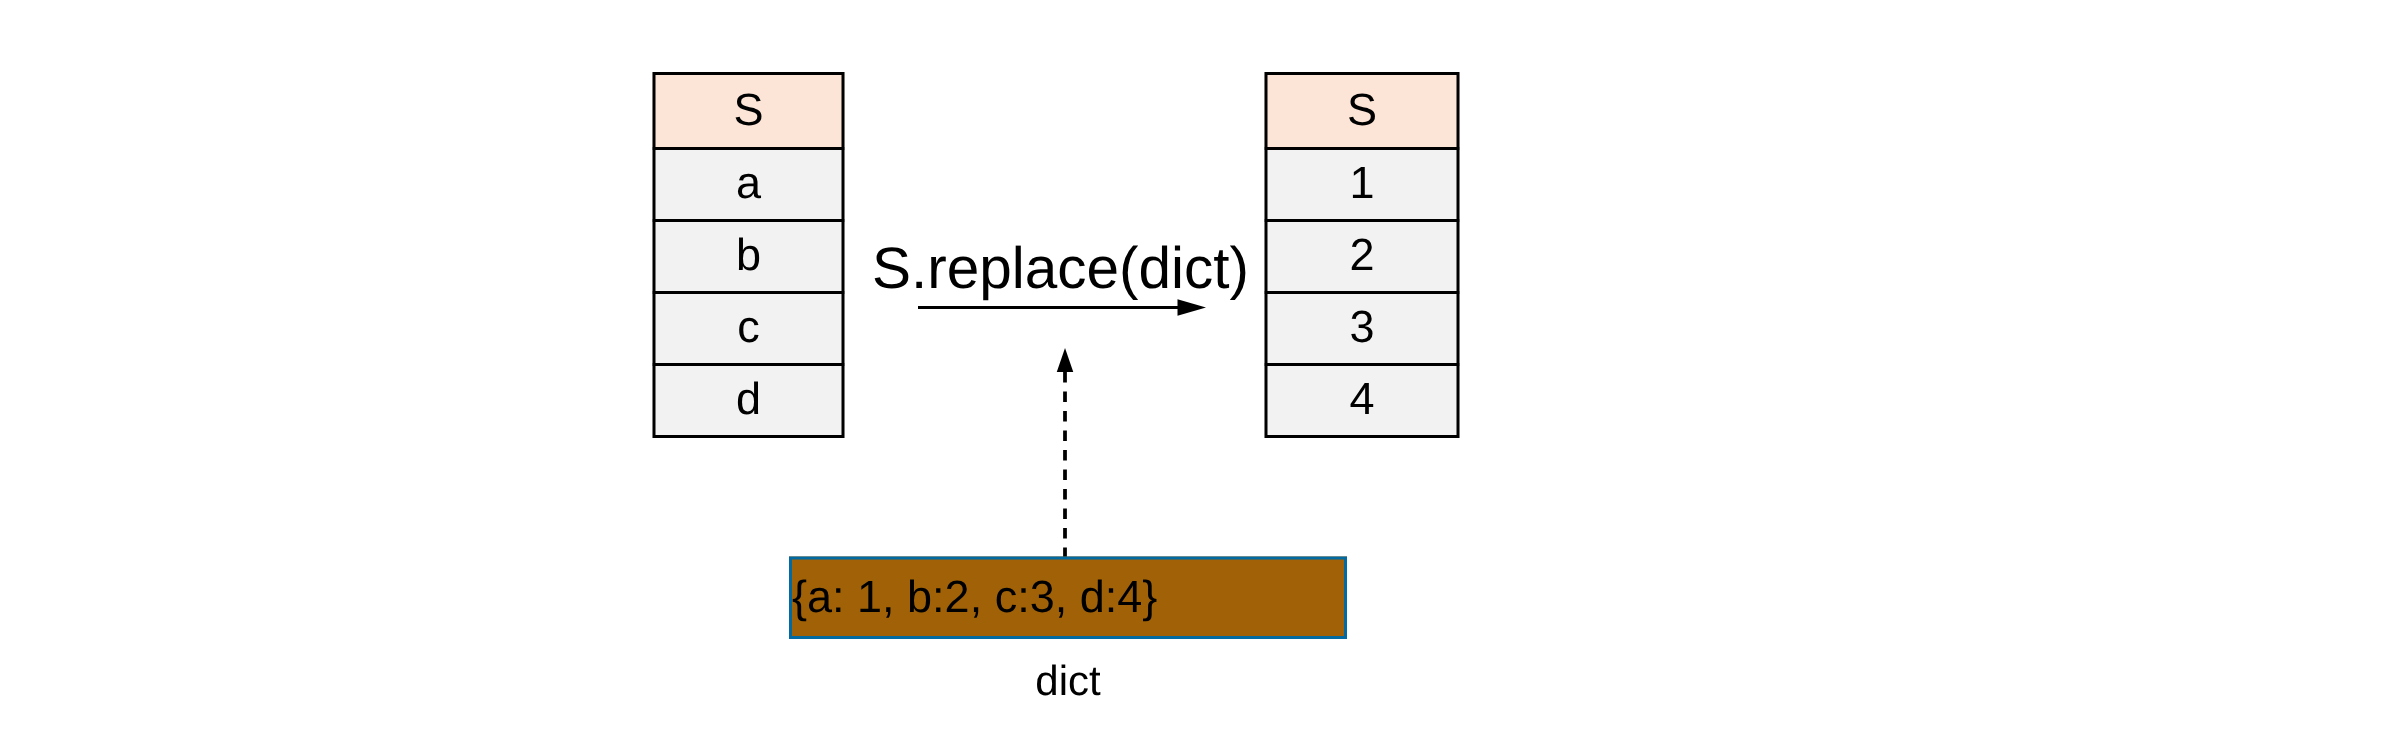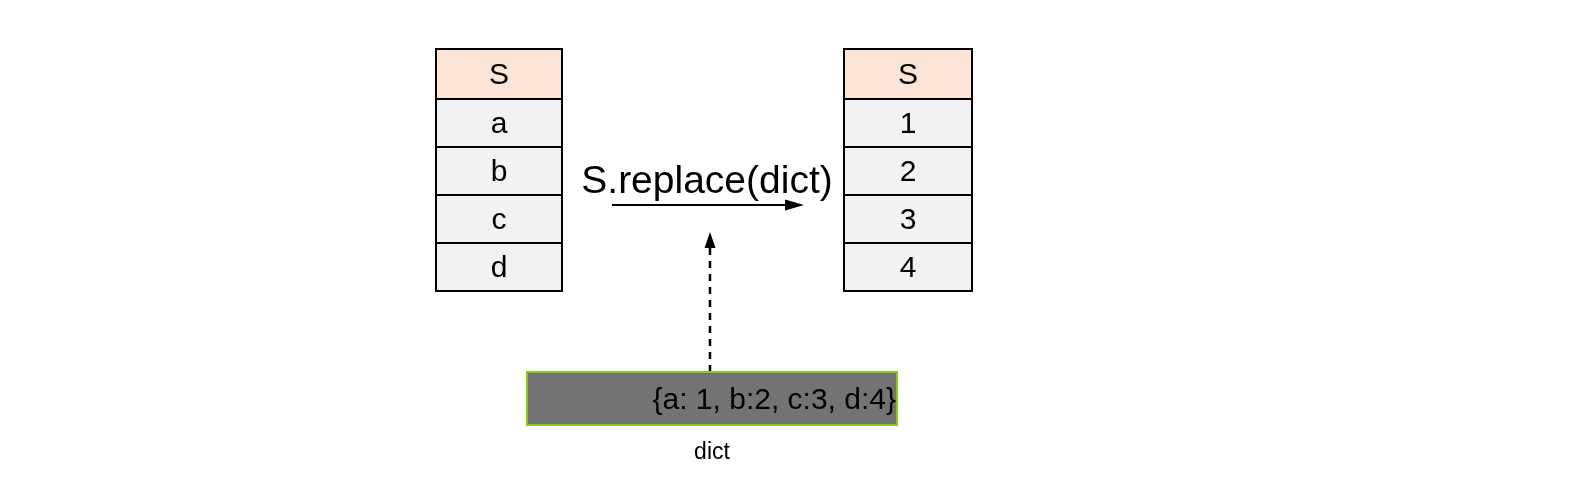"{a: 1, b:2, c:3, d:4}" .dict-box { background: #737373 -> #a16207; border: 2px solid #84cc16 -> 2px solid #0369a1; justify-content: flex-end -> flex-start }
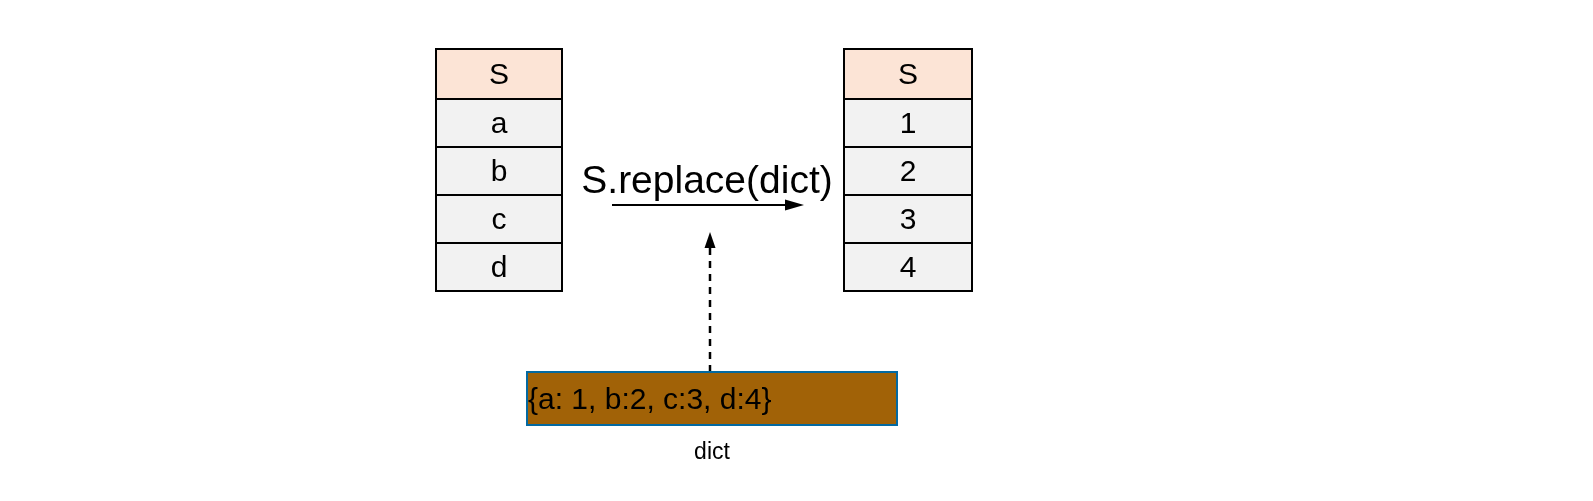"dict" .dict-label { font-size: 23px -> 28px }
